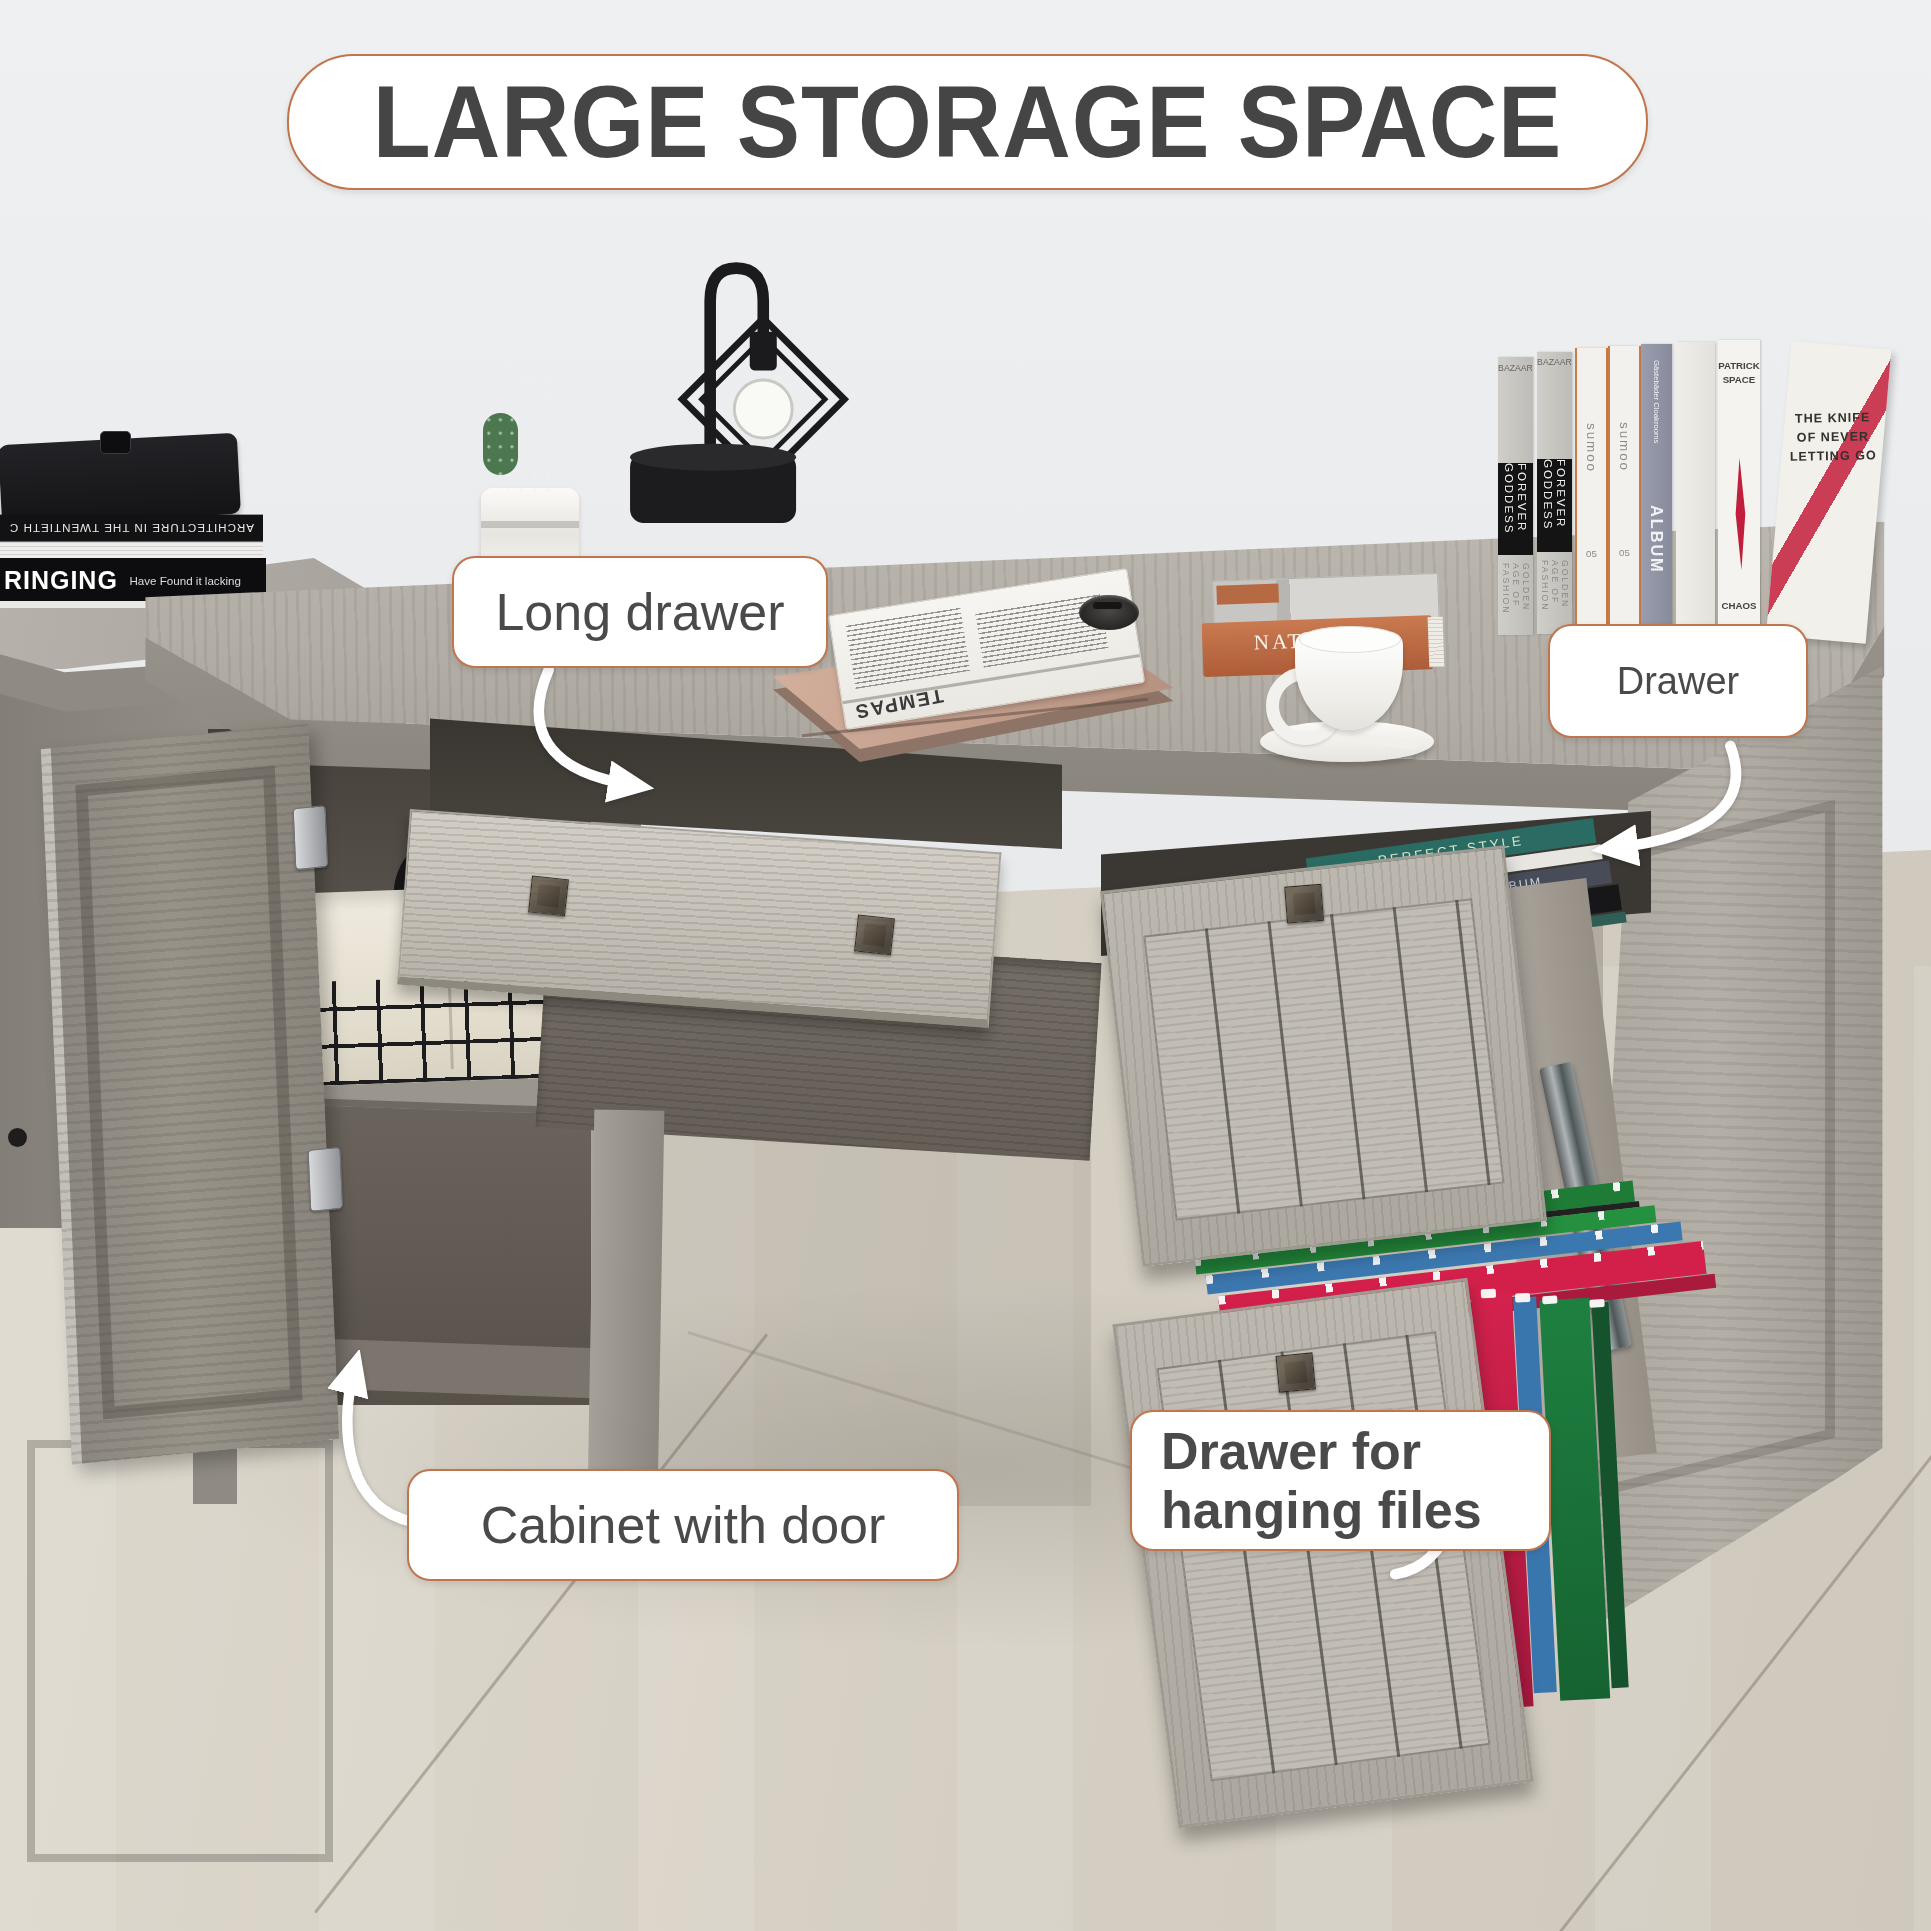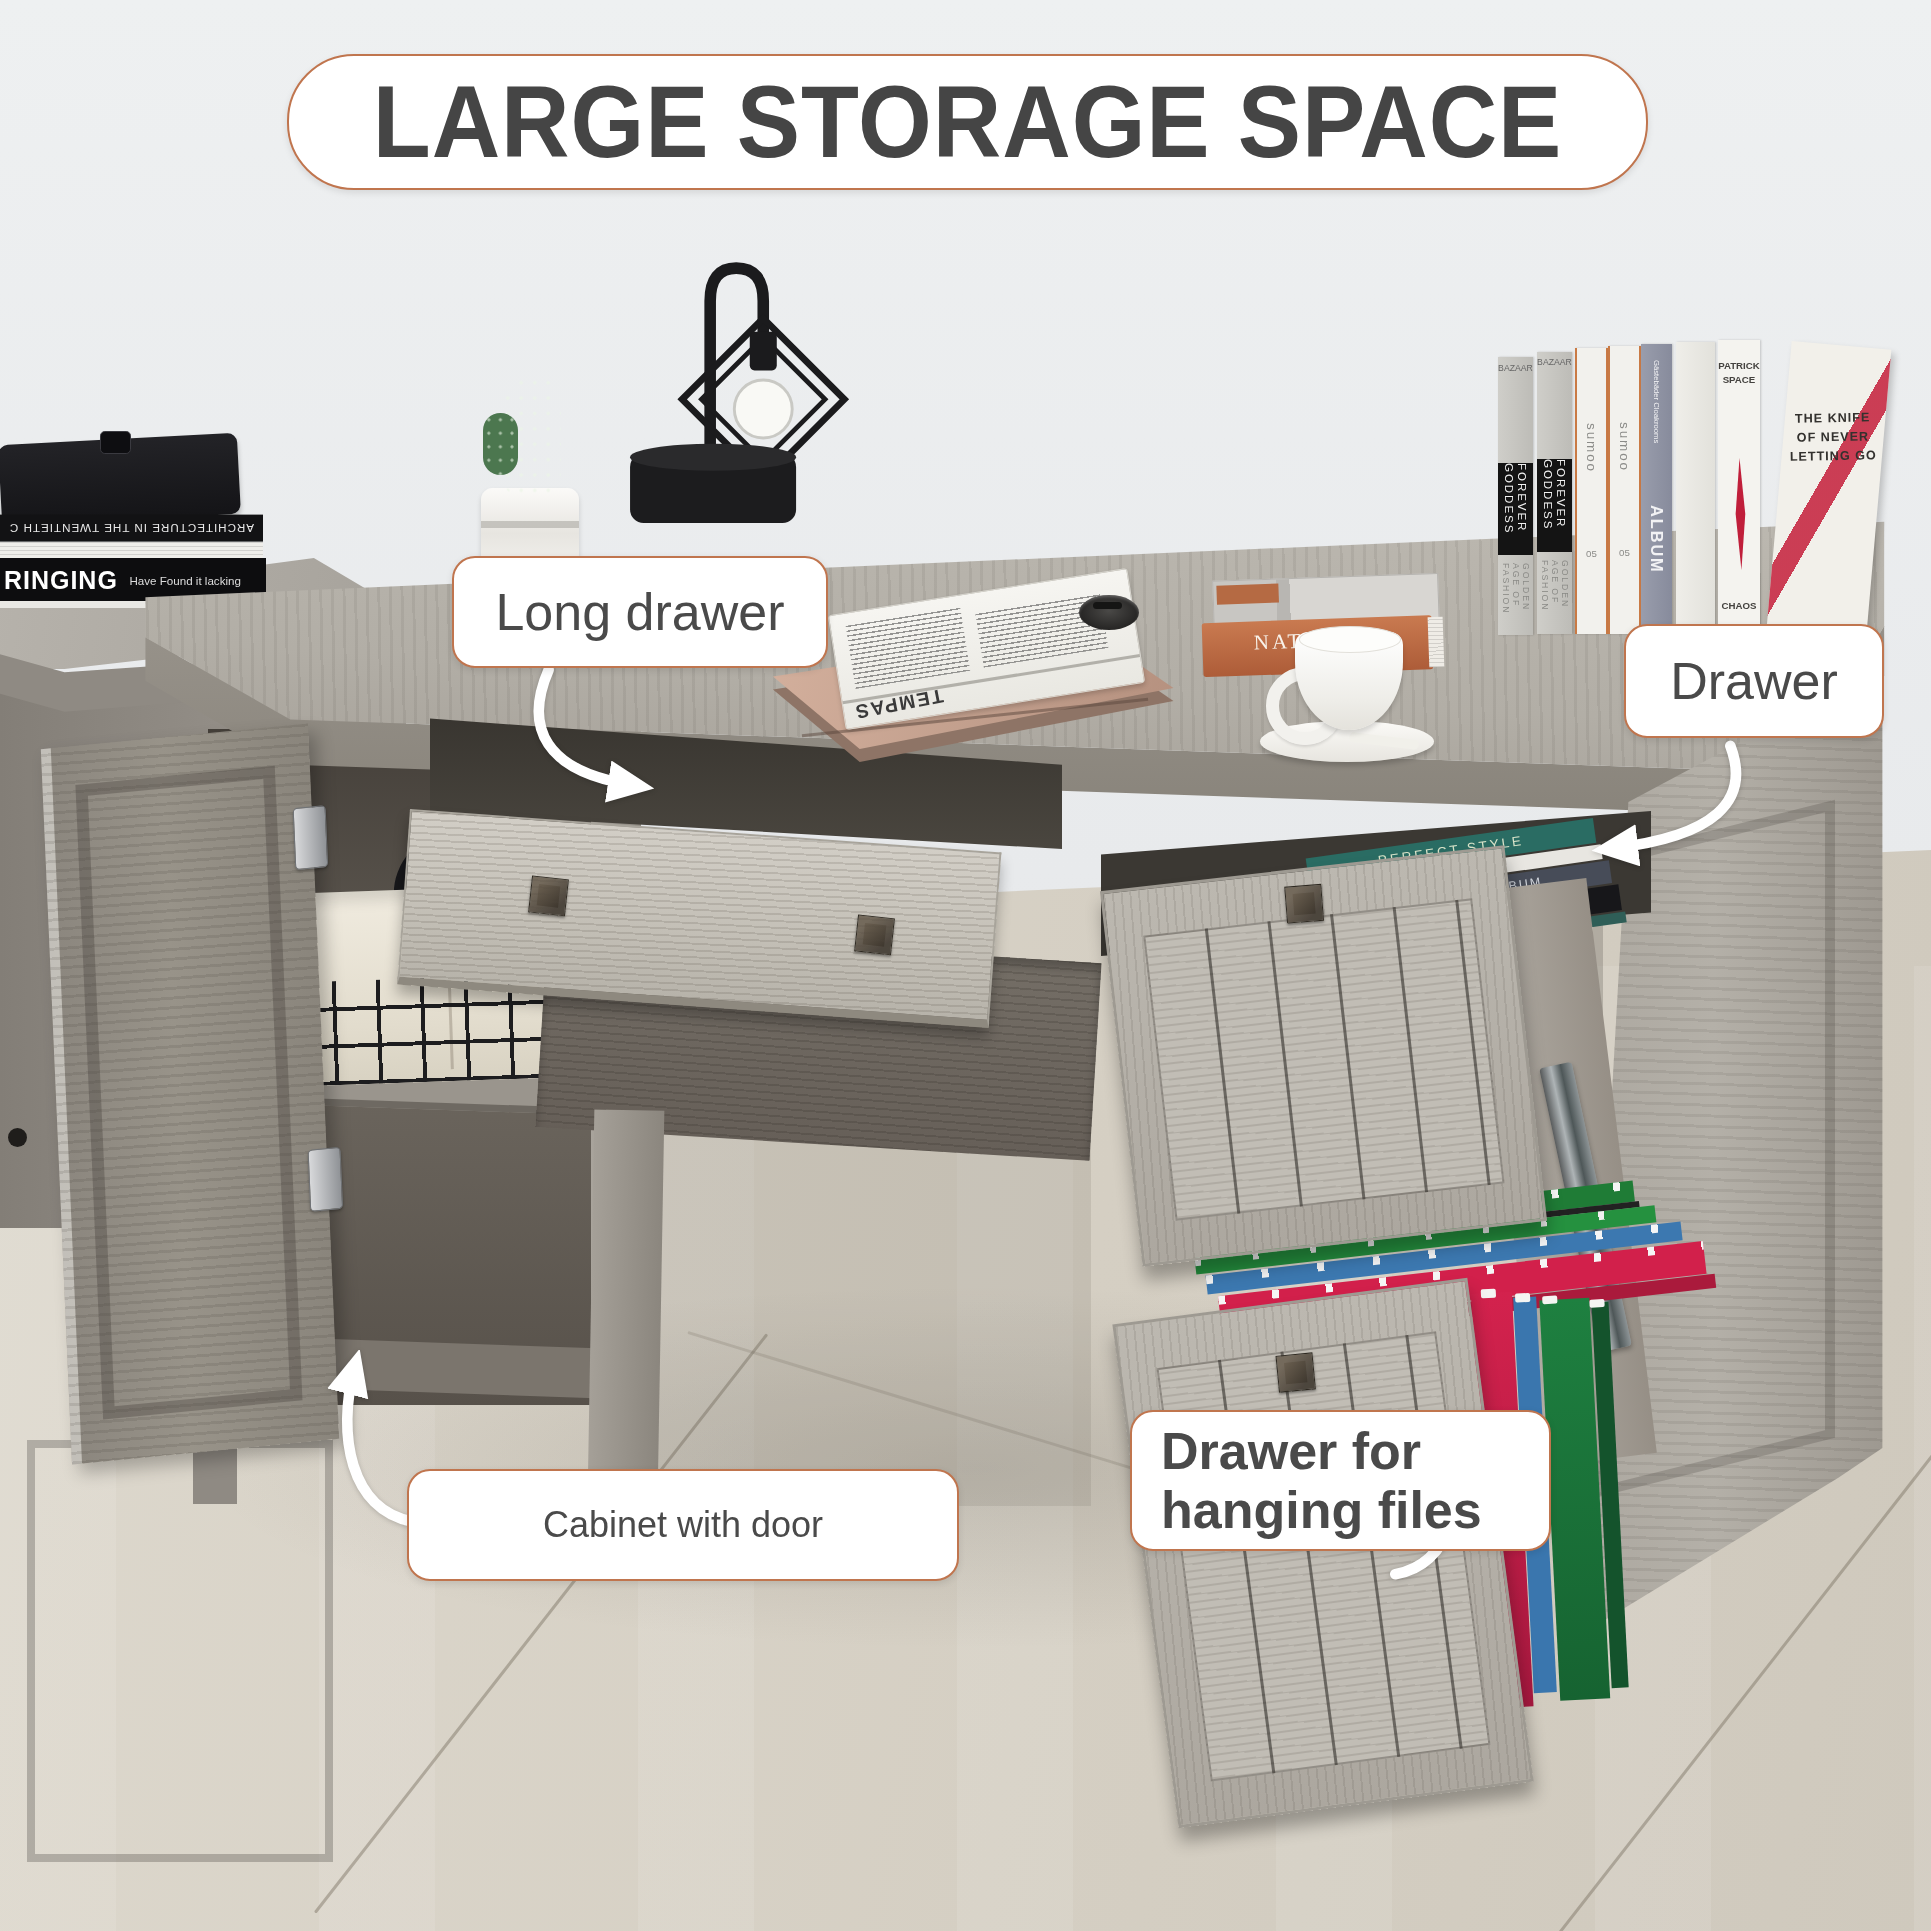"Drawer" .label-drawer { font-size: 52px -> 38px; left: 1624px -> 1548px }
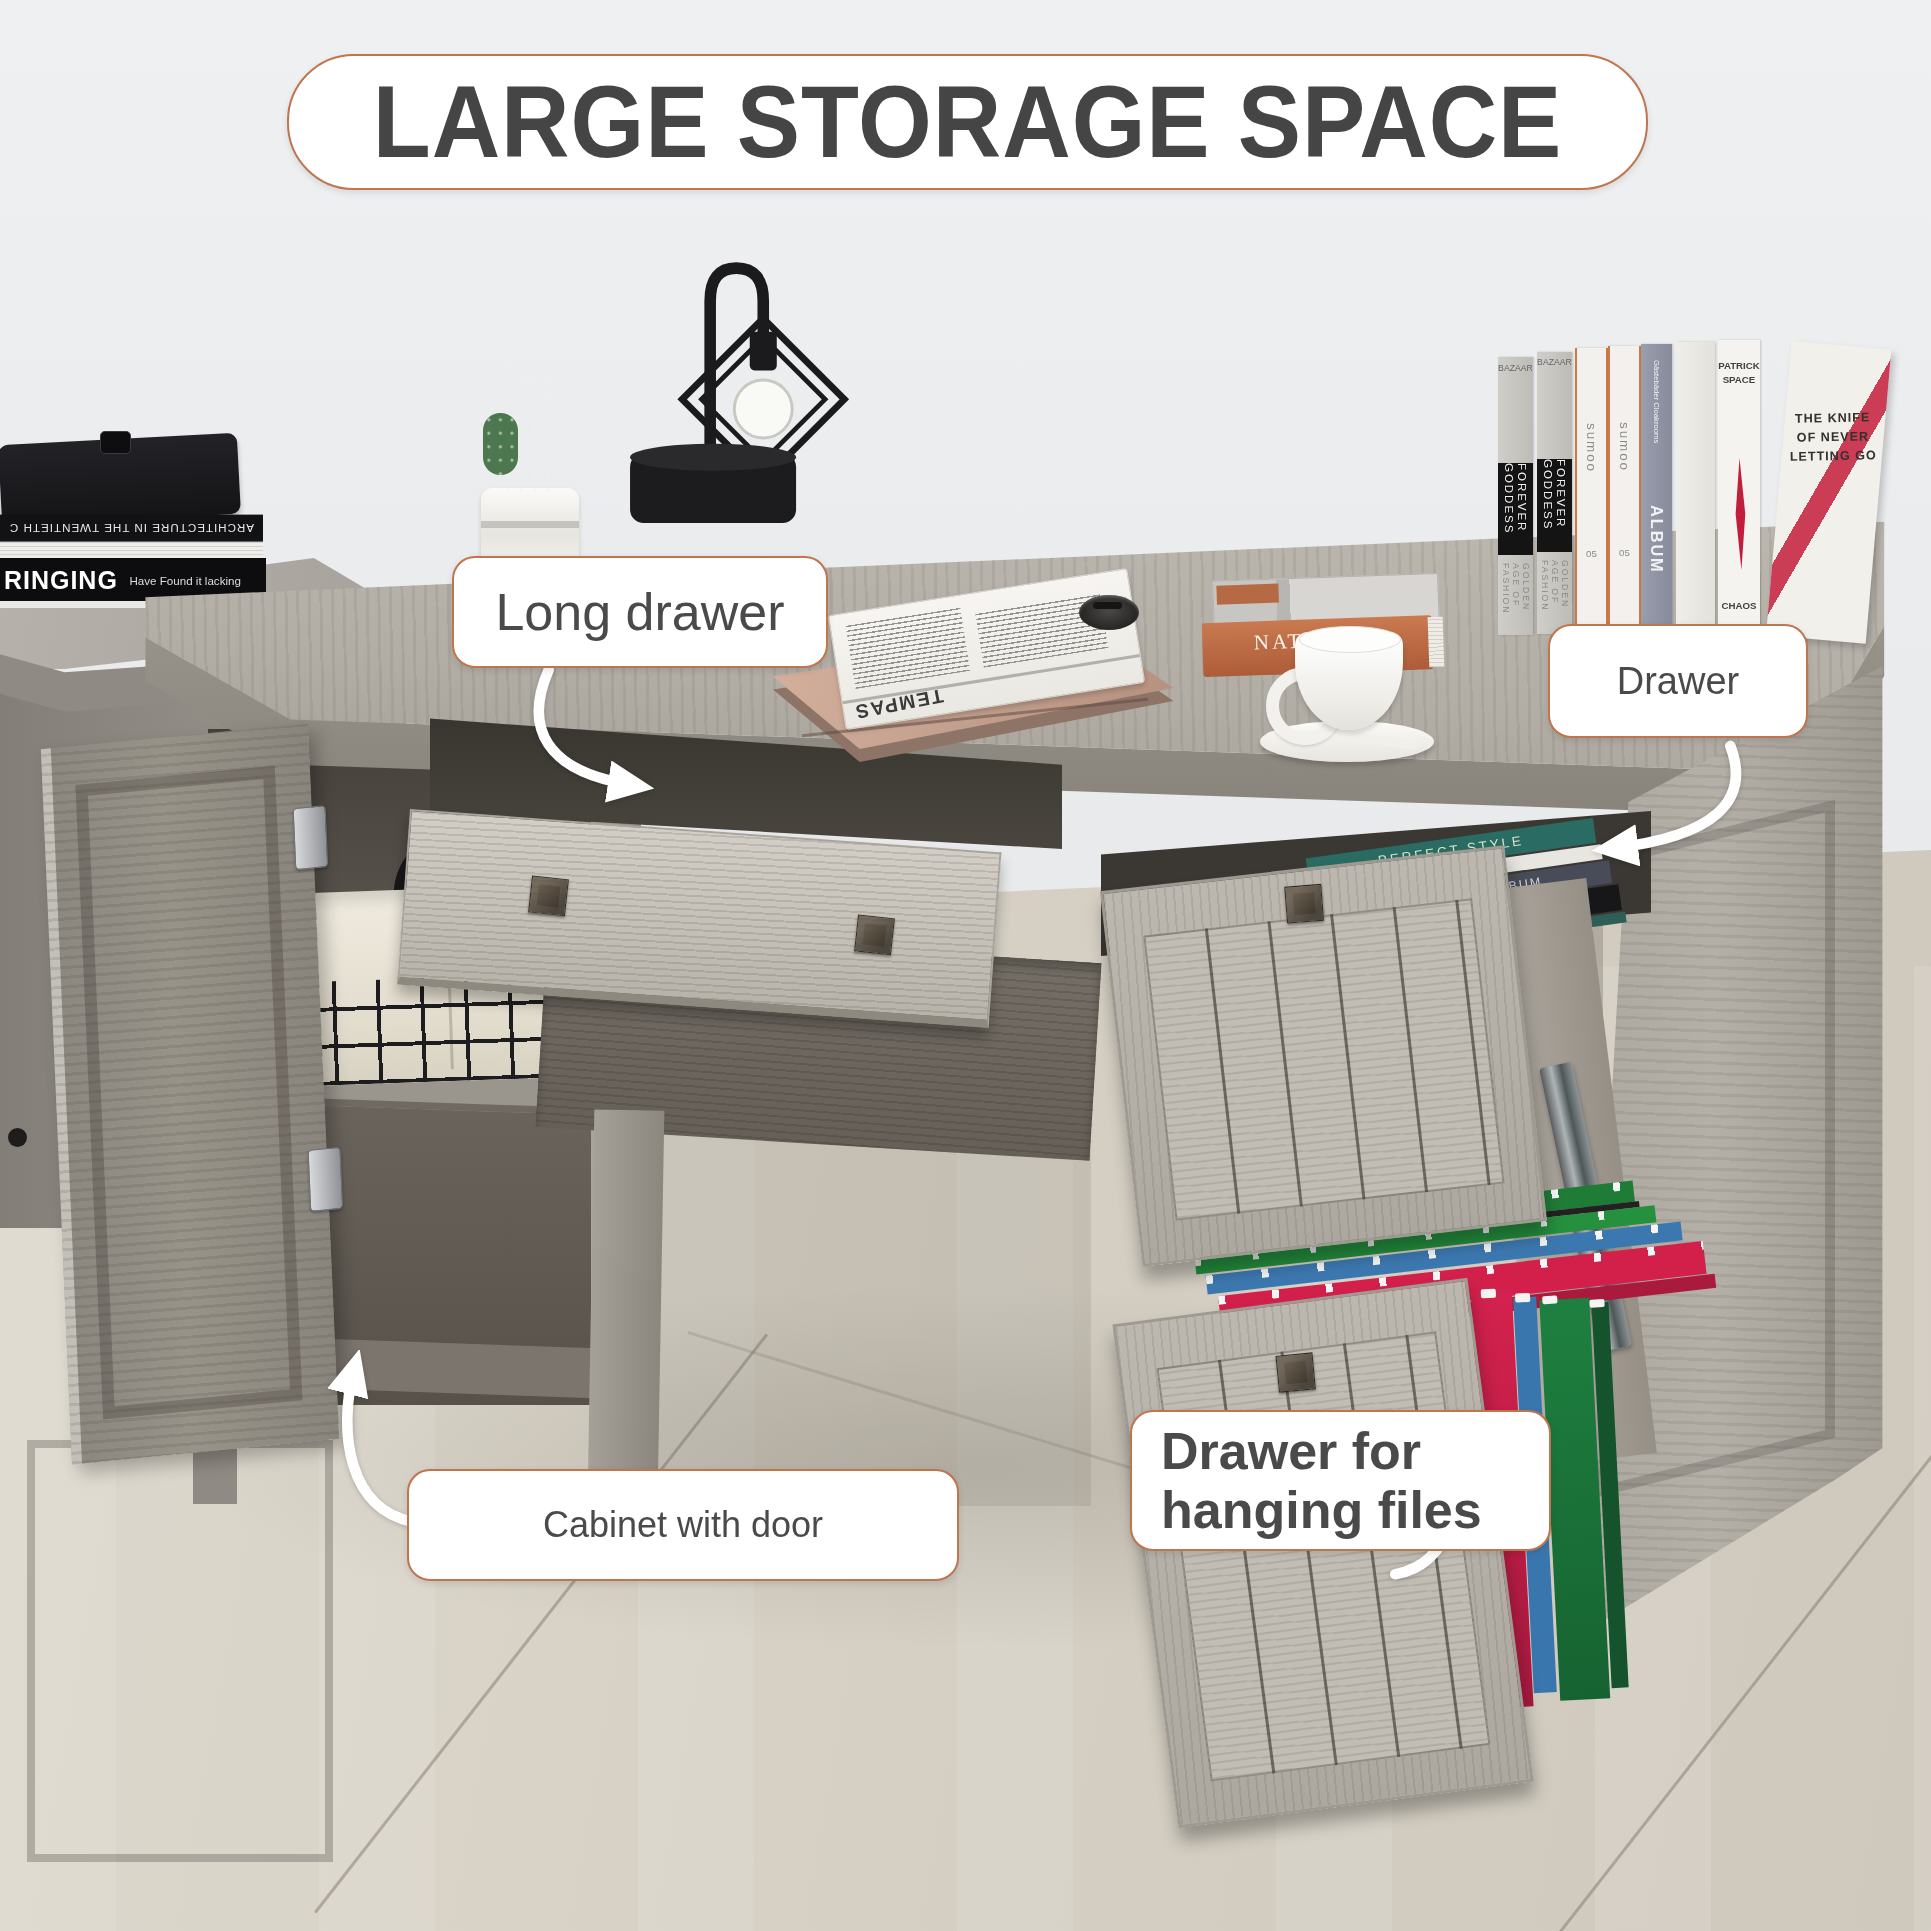"Cabinet with door" .label-cabinet { font-size: 36px -> 52px }
